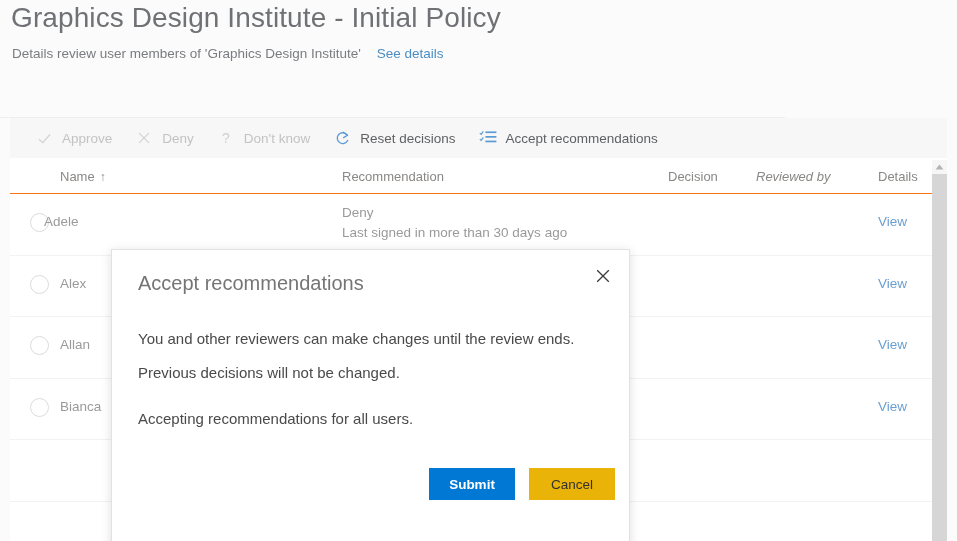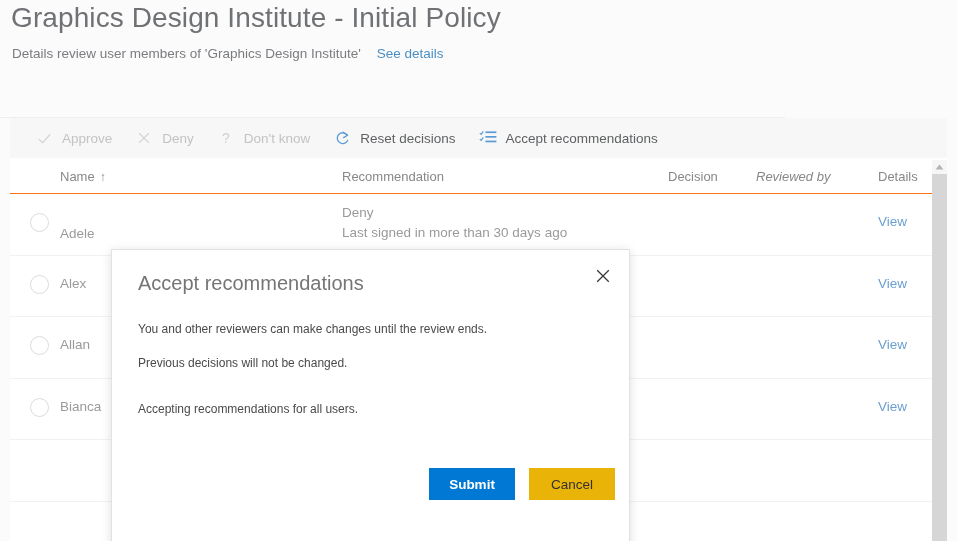"Adele" span.cell { left: 50px -> 34px; margin-top: 12px -> none }
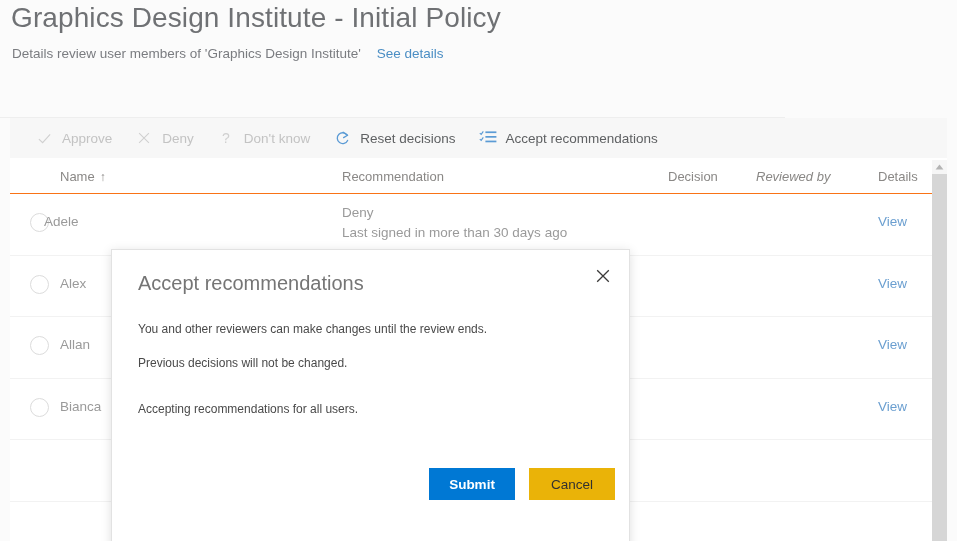"You and other reviewers can" .dialog-text { font-size: 12px -> 15px; margin-top: none -> 8px }
